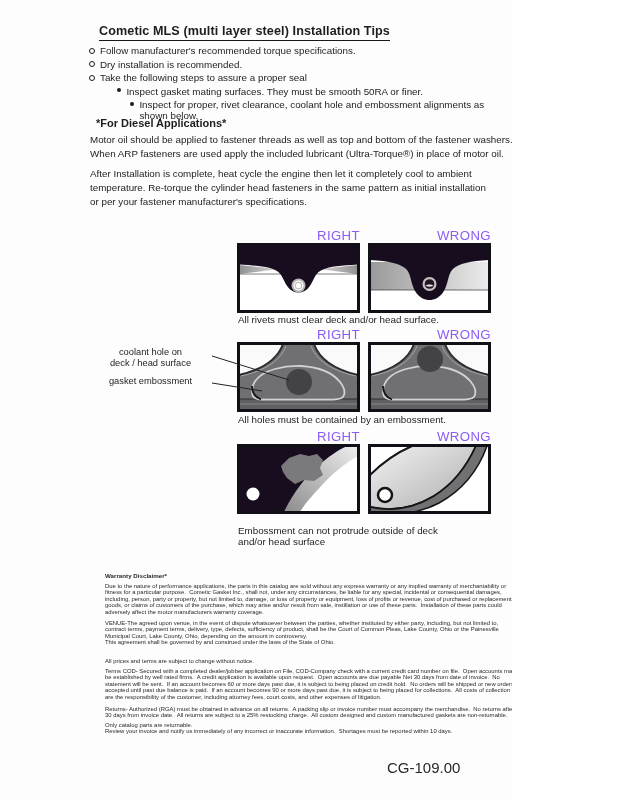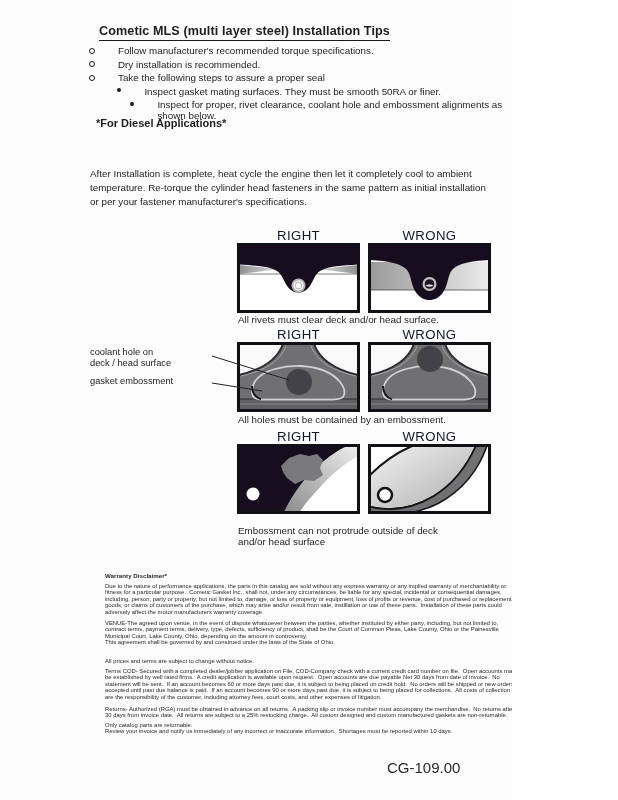"Follow manufacturer's recommended torque" .brow { gap: 23px -> 5px }
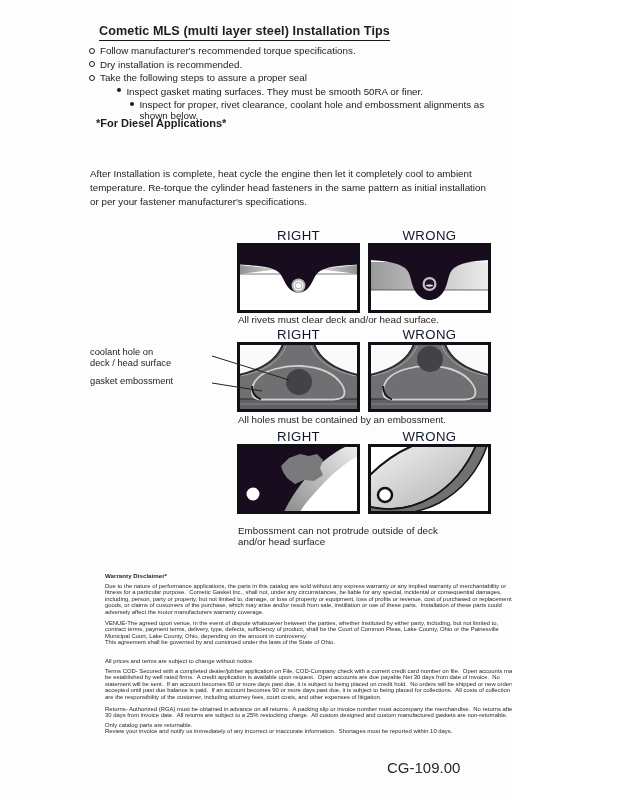"Motor oil should be applied" div.abs { html: none -> <div>Motor oil should be applied to fastener threads as well as top and bottom of the fastener washers. When ARP fasteners are used apply the included lubricant (Ultra-Torque®) in place of motor oil.</div> }
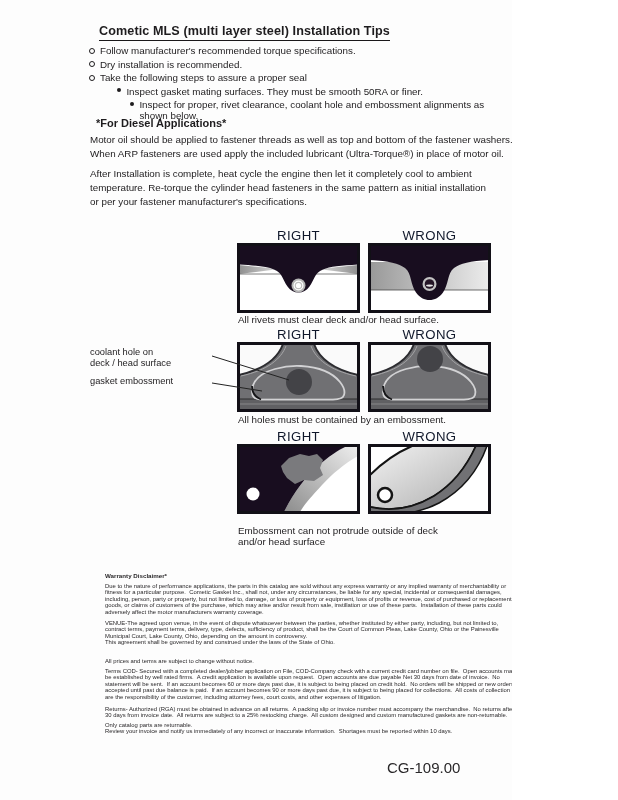"RIGHT" .dg-h { color: #0f172a -> #8b5cf6; text-align: center -> right }
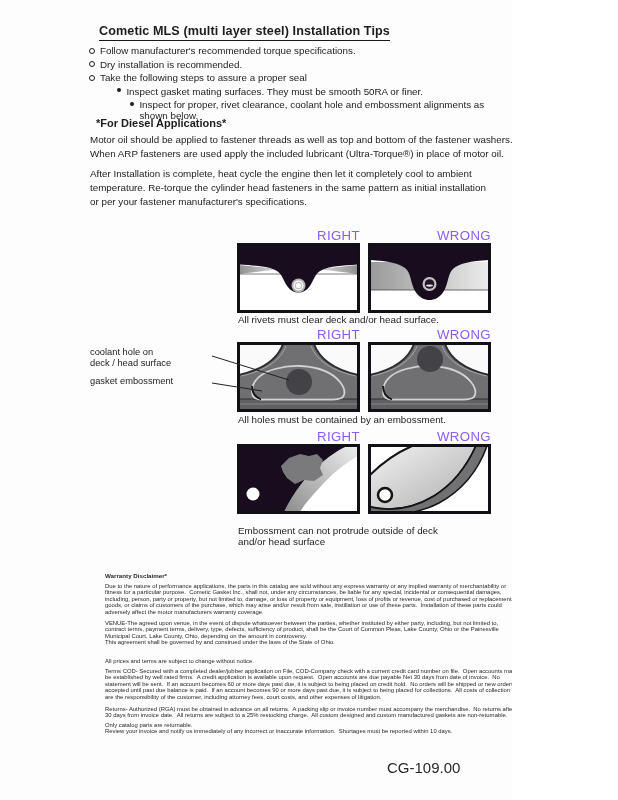"coolant hole on" .lbl { text-align: left -> center }
